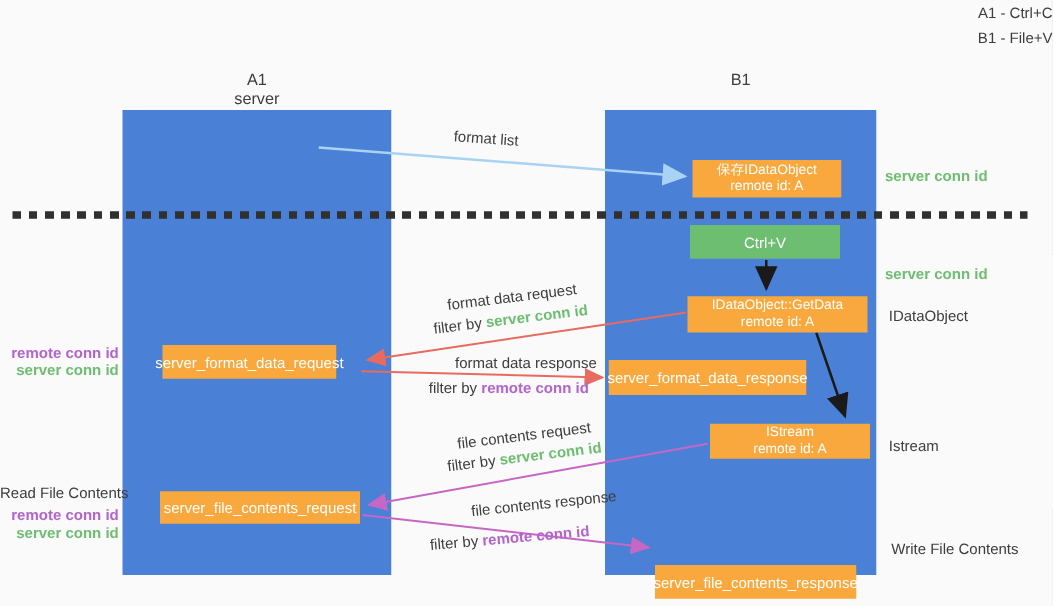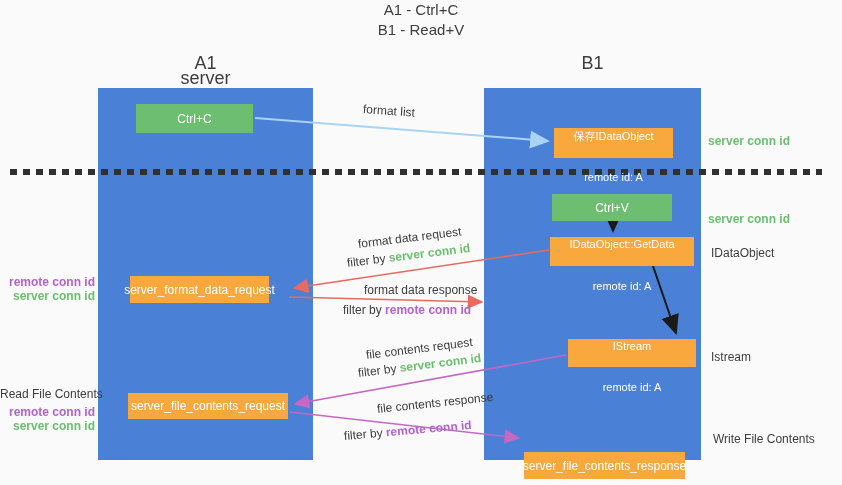"A1 - Ctrl+C" .title { font-size: 15px -> 12px; text-align: center -> right }
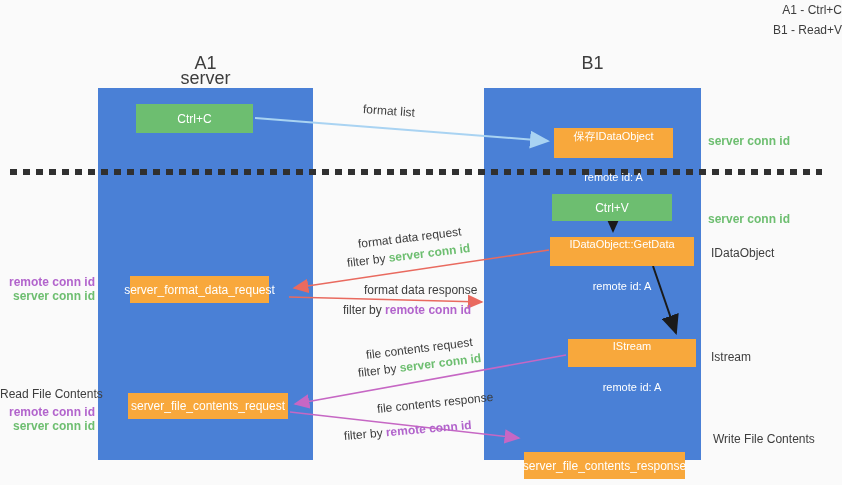"B1 - Read+V" div { text: Read+V -> File+V }
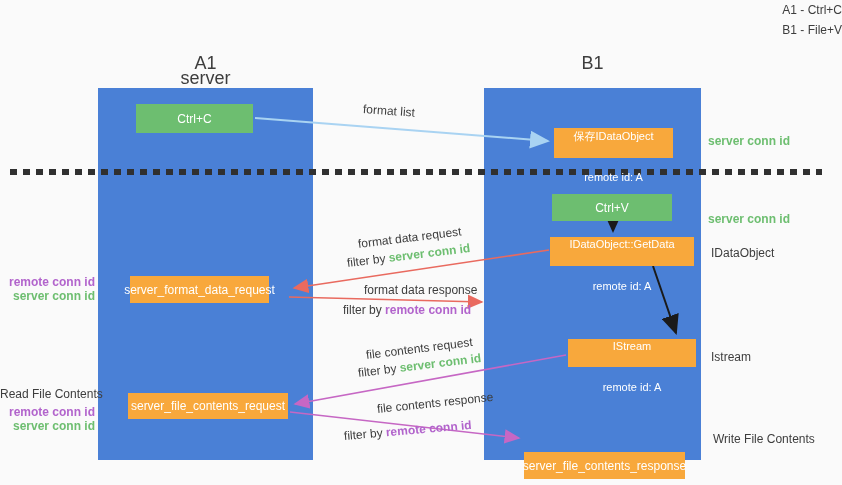"A1" .lane-header { font-size: 18px -> 13px }
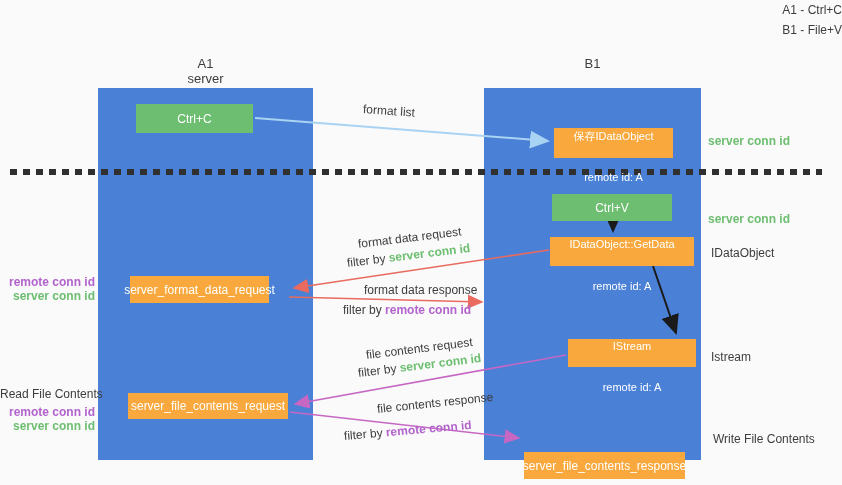"Ctrl+C" div.abs { html: <div> <span>Ctrl+C</span> </div> -> none }
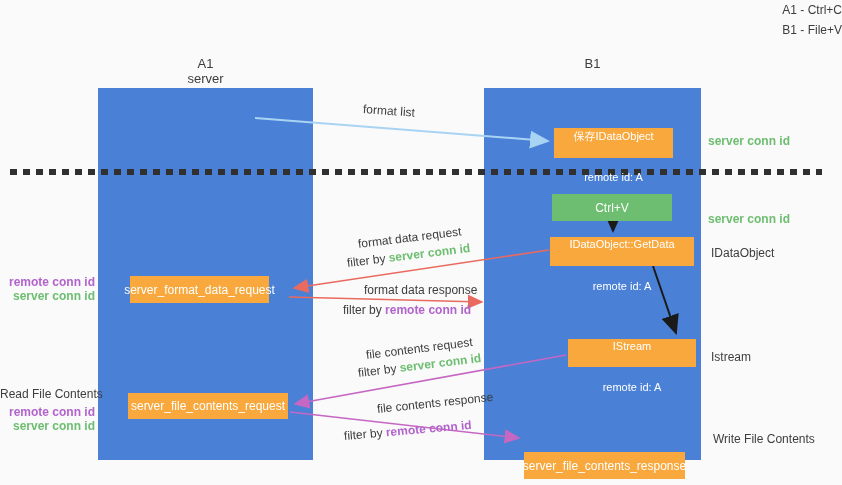"保存IDataObject" .node .l1, .node .l2 { margin-top: 28px -> none }
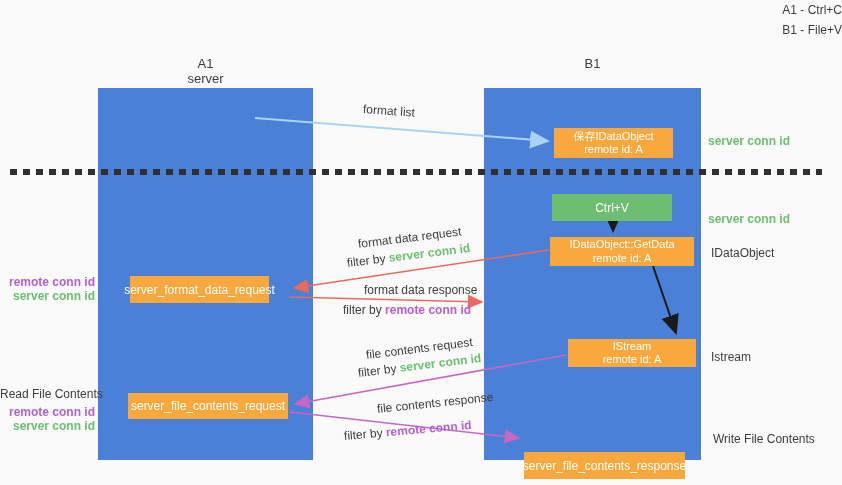"Ctrl+V" div.abs { margin-top: 14px -> none }
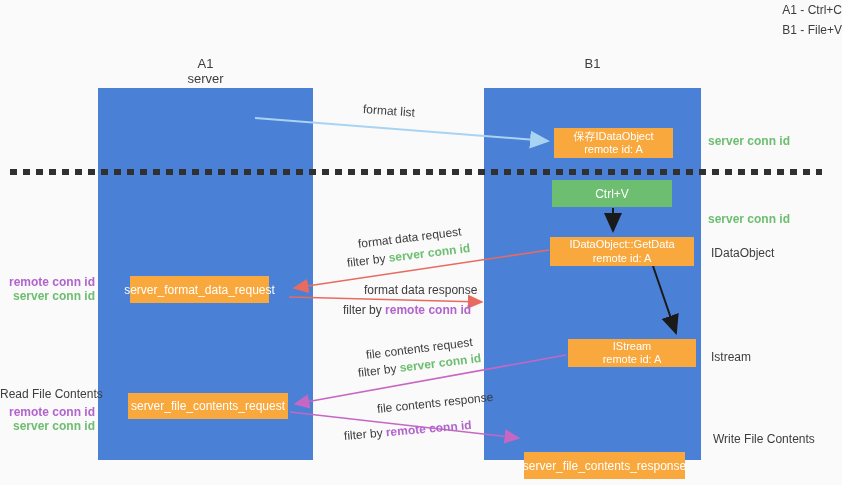"server_format_data_response" div.abs { html: none -> <div> <span>server_format_data_response</span> </div> }
